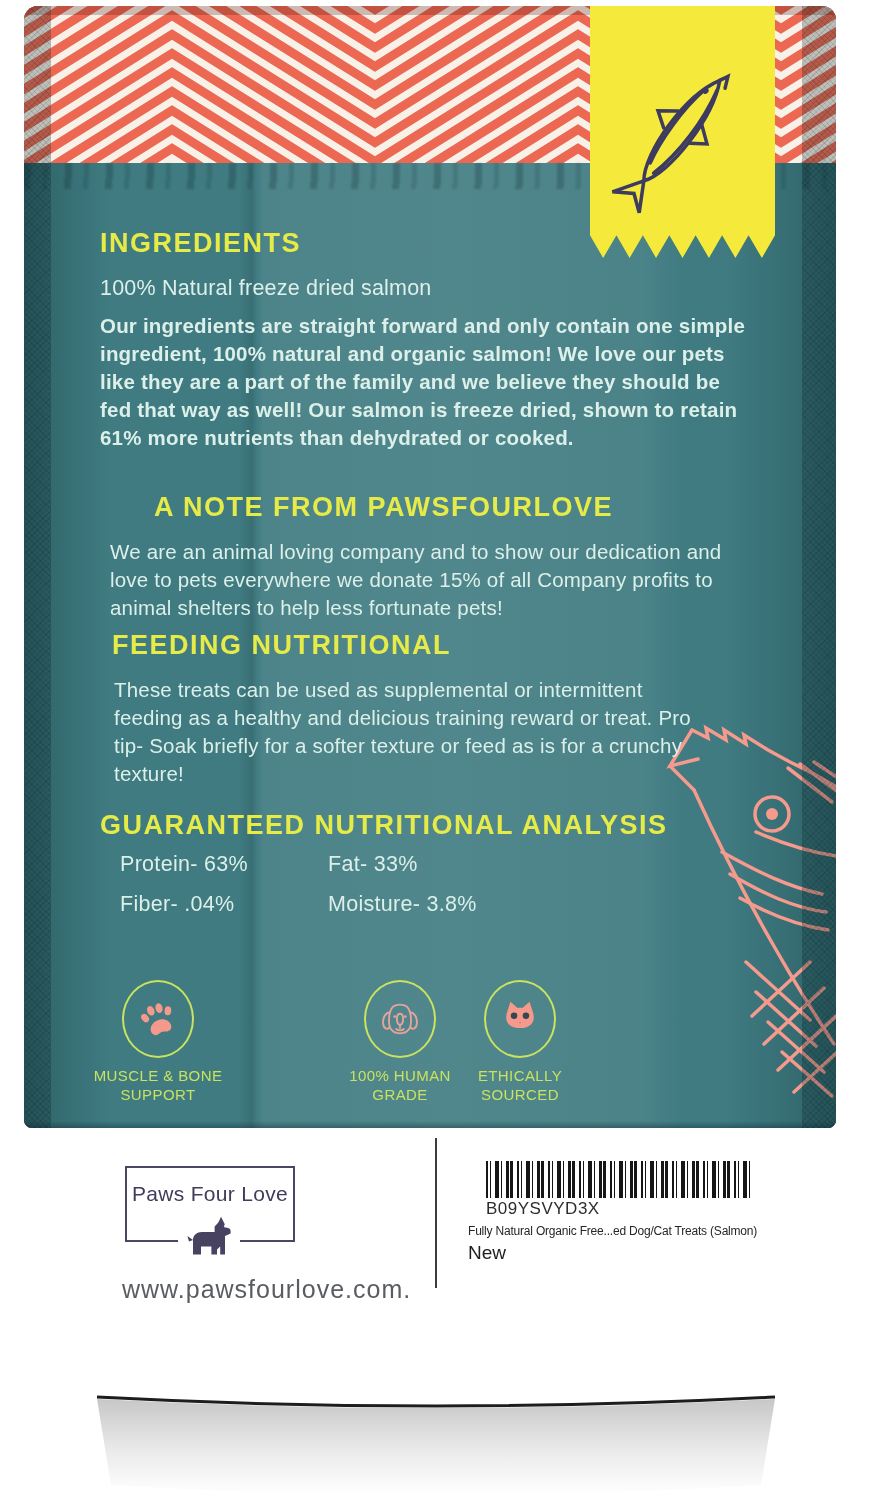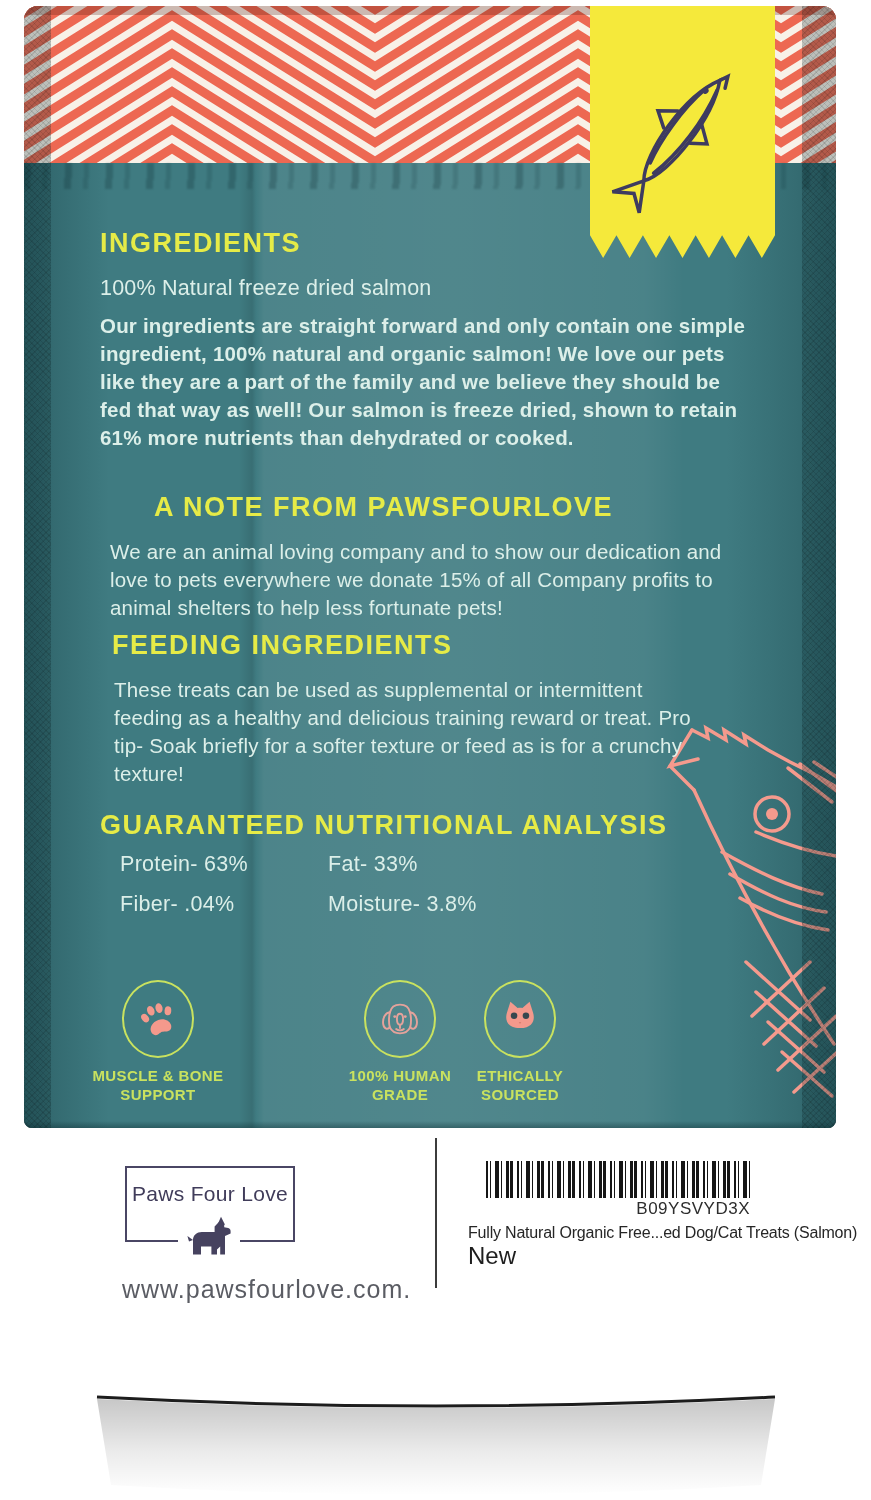"FEEDING INGREDIENTS" div.h-yellow { text: INGREDIENTS -> NUTRITIONAL }
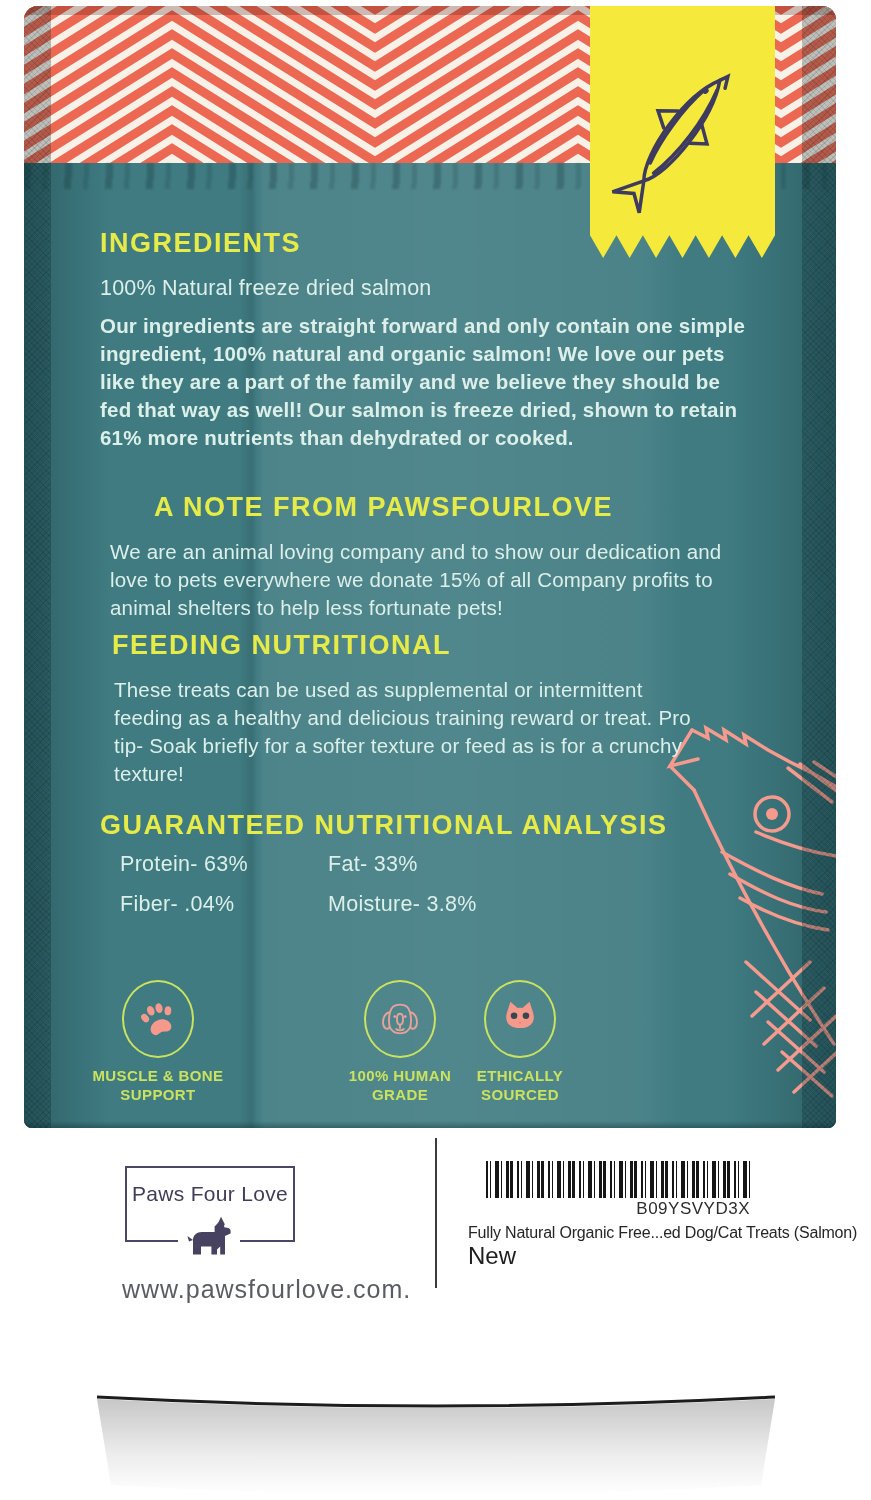"MUSCLE & BONE" .badge .lbl { font-weight: bold -> normal }
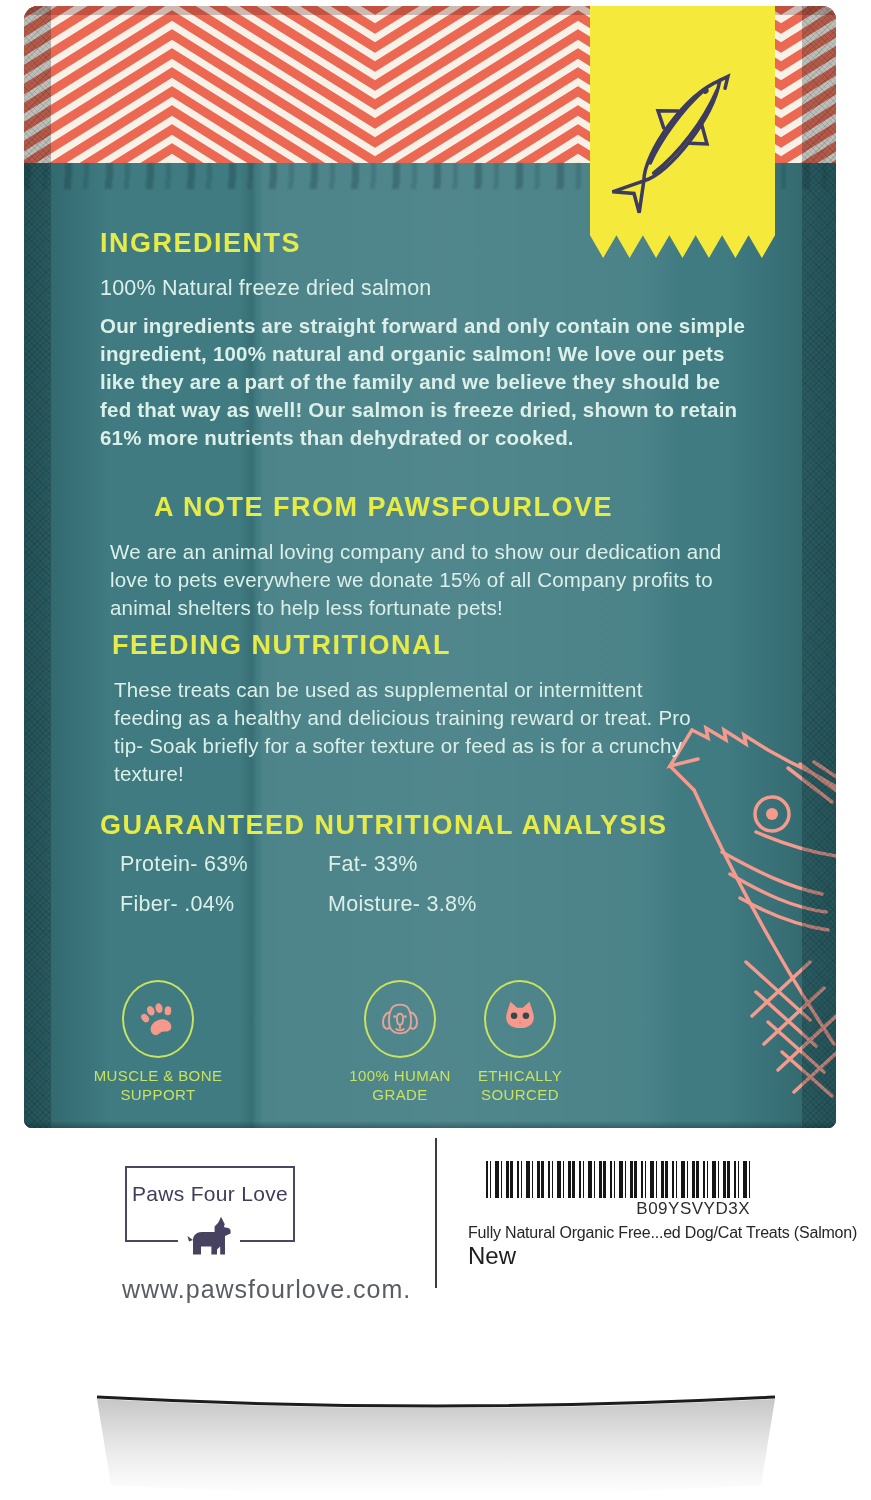"B09YSVYD3X" .barcode-text { text-align: right -> left }
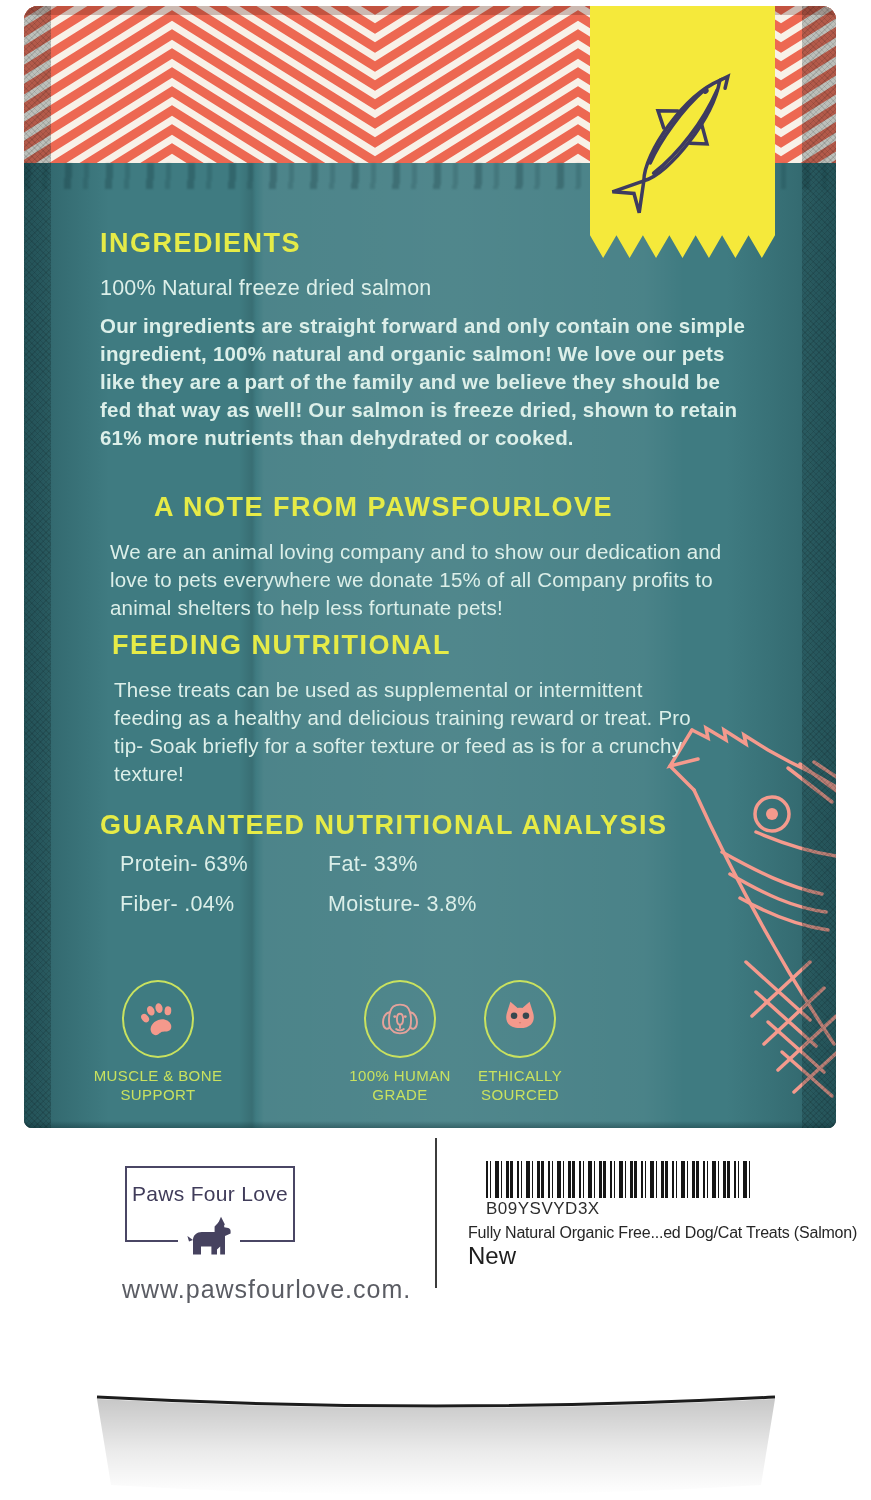"Fully Natural Organic Free...ed Dog/Cat" .product-title { font-size: 16px -> 12px }
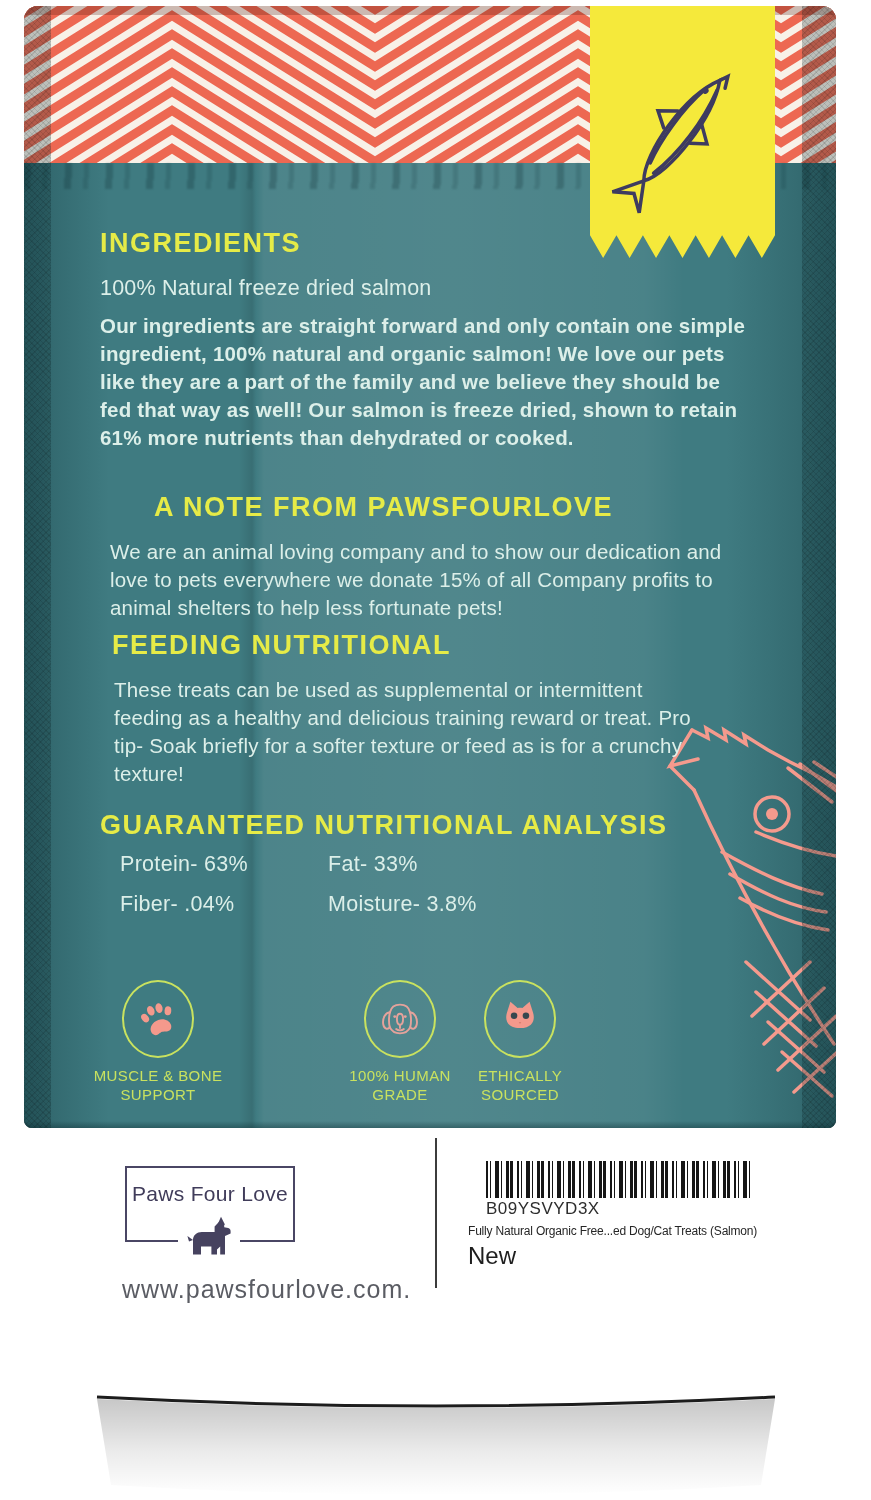"New" .condition { font-size: 24px -> 19px }
